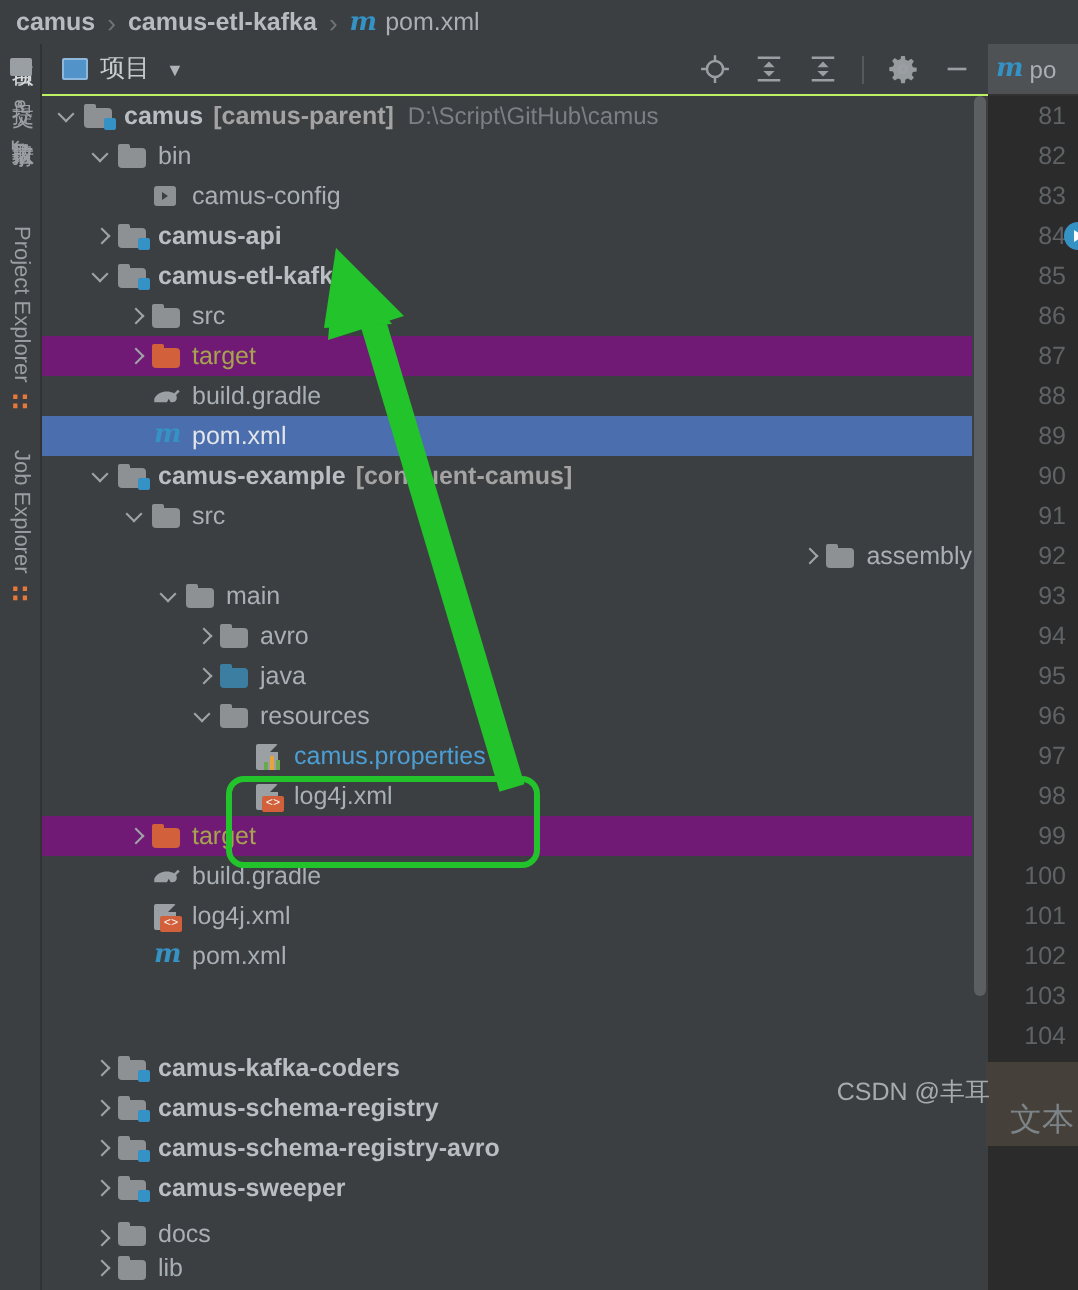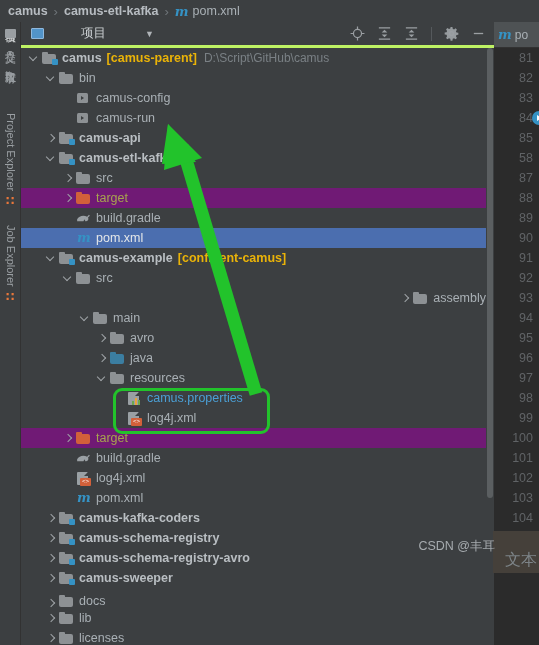"项目" .panel-head { border-bottom: 3px solid #bef264 -> 1px solid #bef264; gap: 31px -> none }
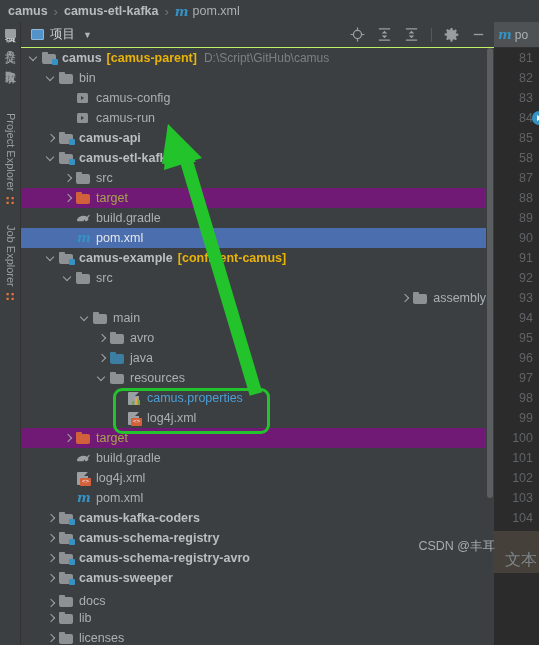"[camus-parent]" .brk { color: #eab308 -> #a3a3a3 }
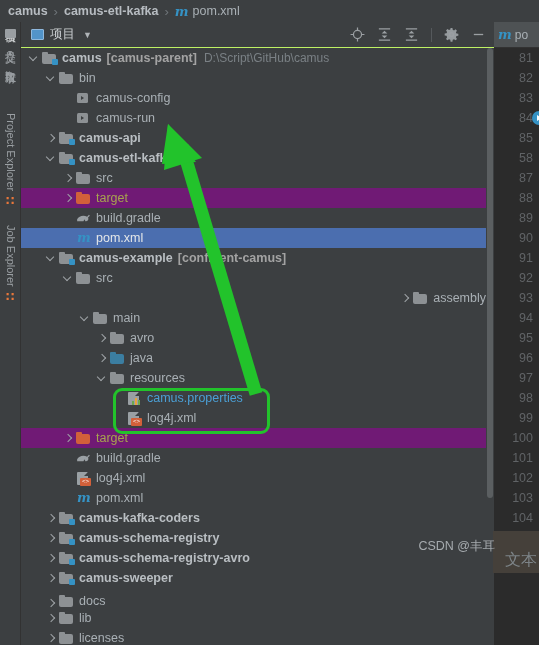"camus-run" div.row { html: <div> <span></span> <span><svg> <rect></rect> <path></path> </svg></span> <span>camus-run</span> </div> -> none }
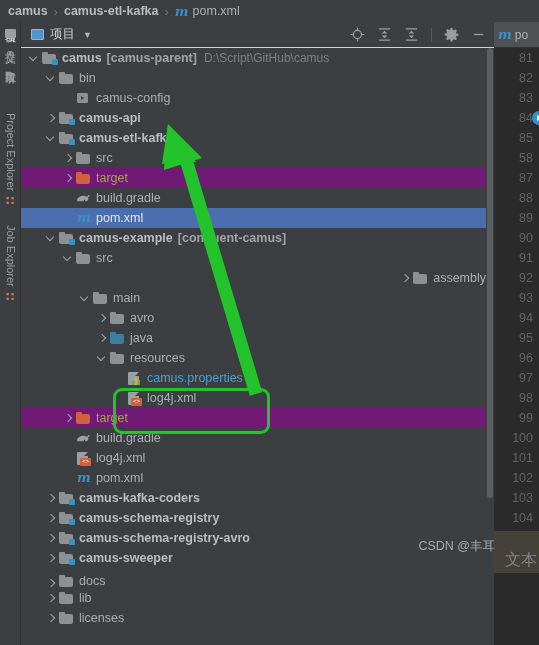"58" div.lnum { text: 58 -> 86 }
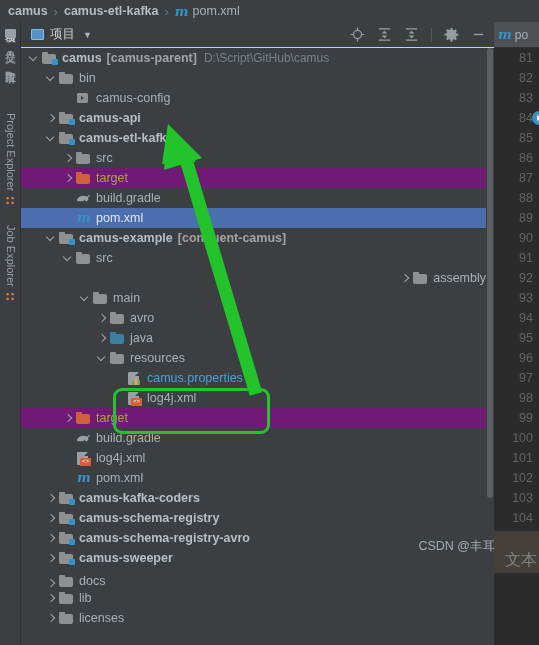"camus-kafka-coders" div.row { margin-top: none -> 36px }
